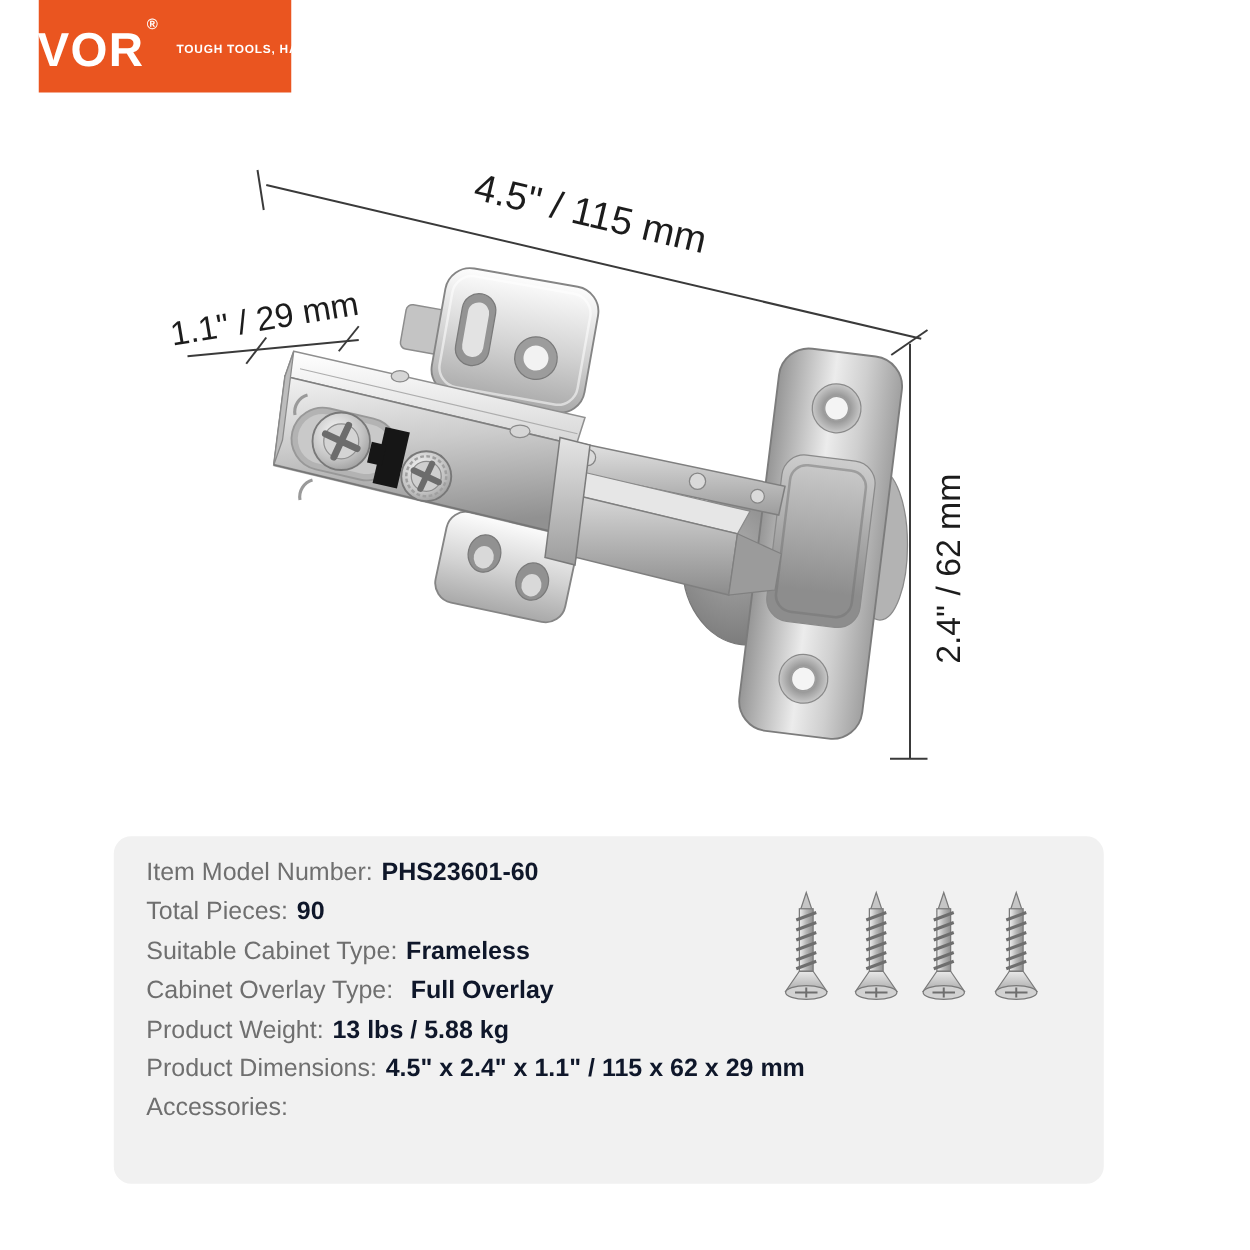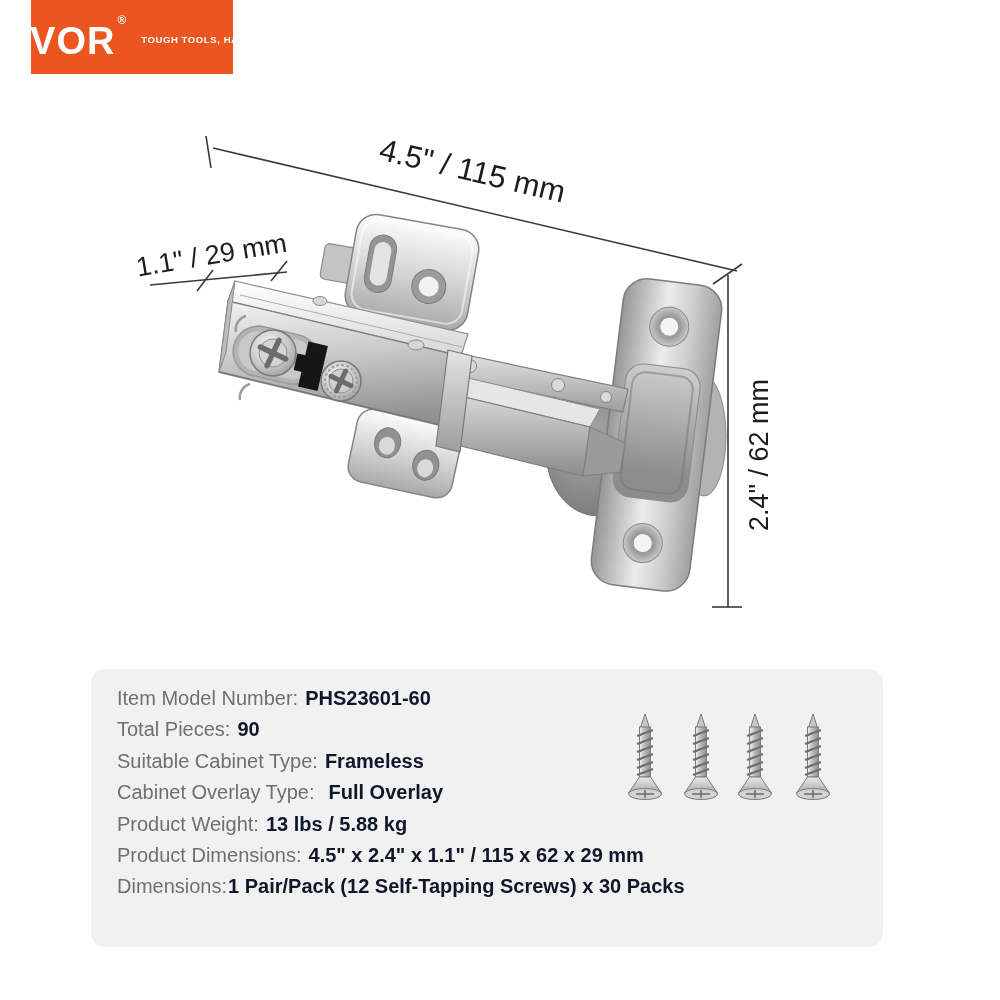"Dimensions:" span.spec-label { text: Dimensions -> Accessories }
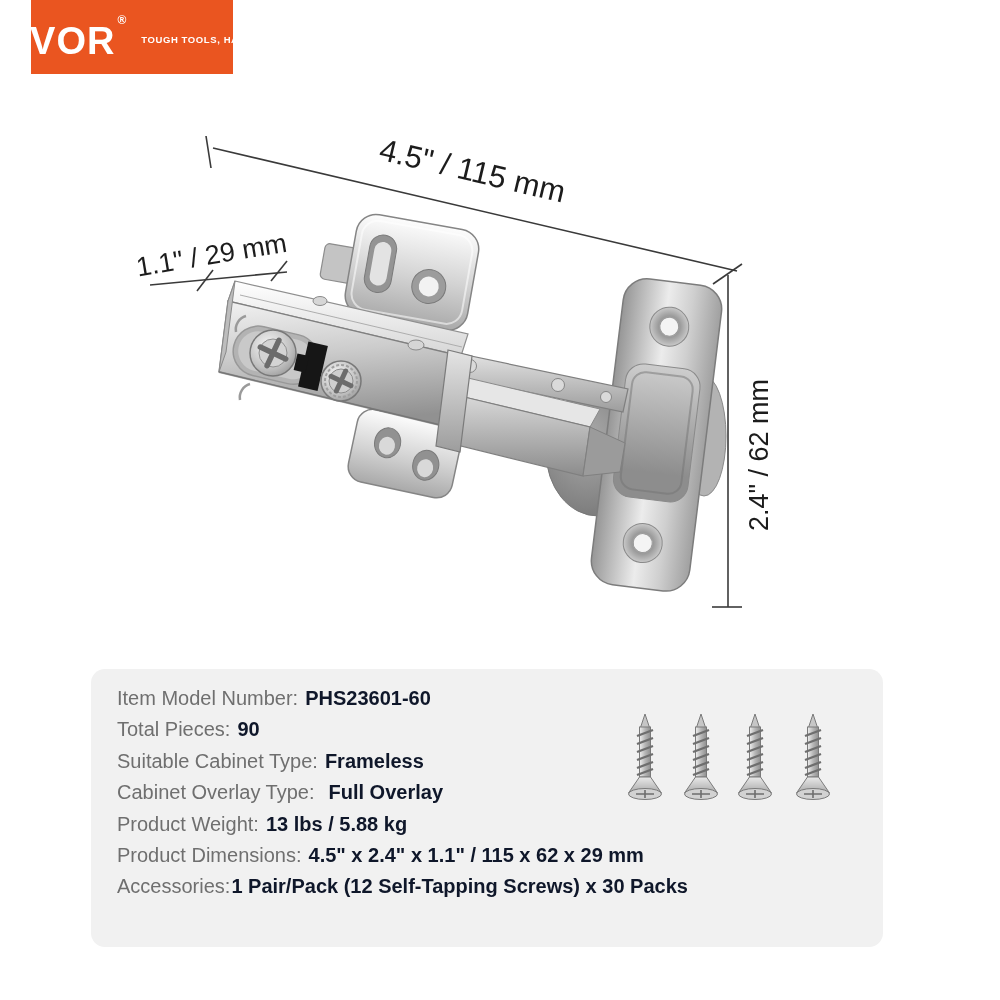"1 Pair/Pack (12 Self-Tapping Screws)" span.spec-value { html: <span>1 Pair/Pack (12 Self-Tapping Screws) x 30 Packs</span> -> none }
